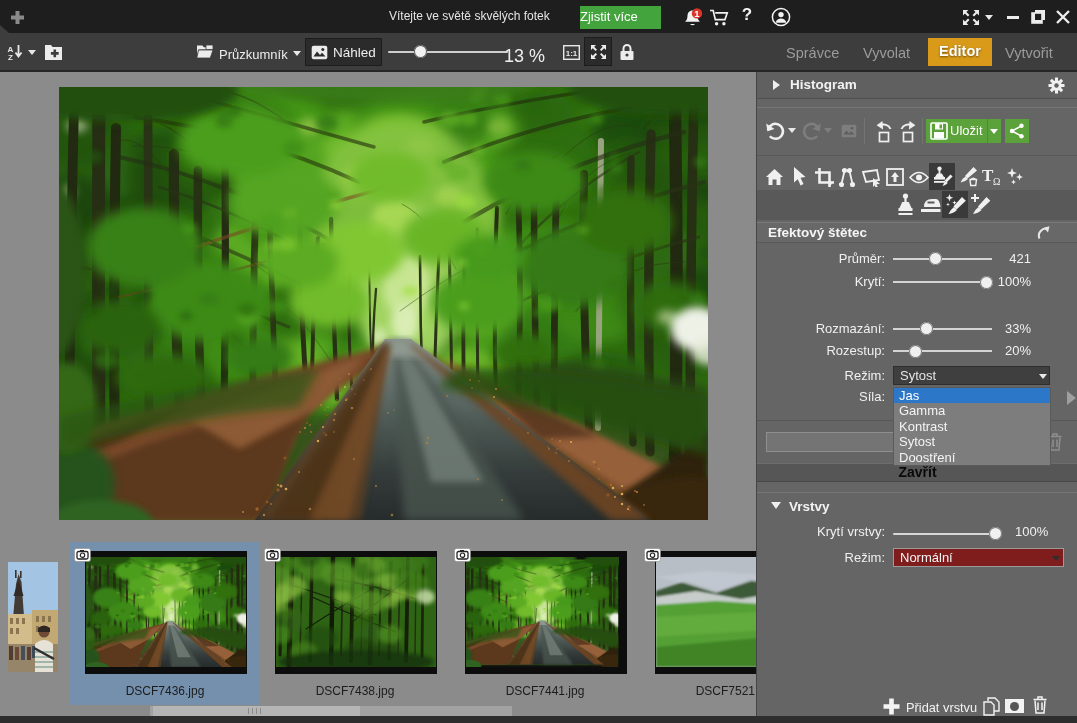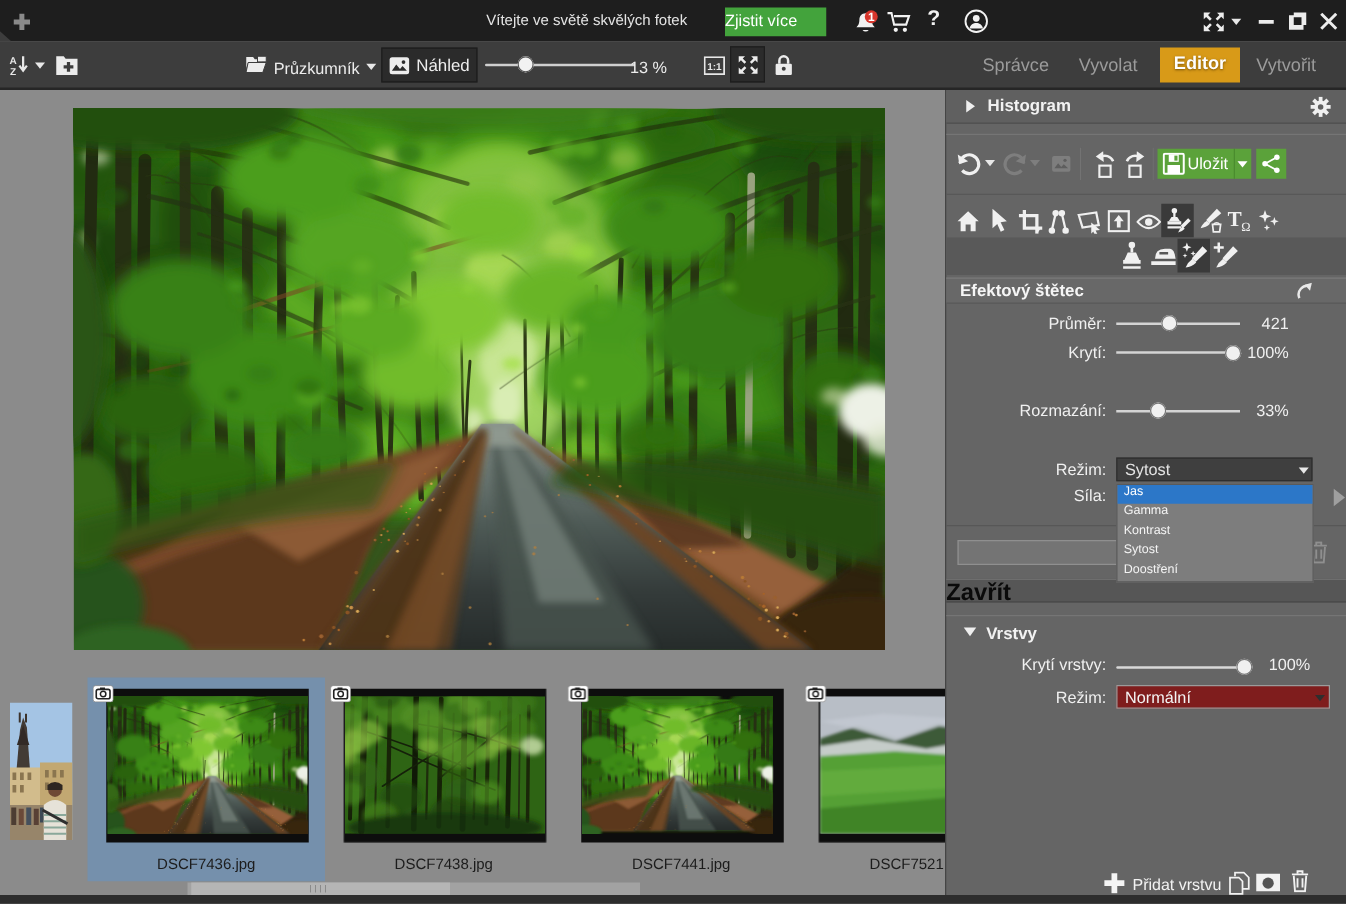"13 %" div.abs { font-size: 13px -> 18px }
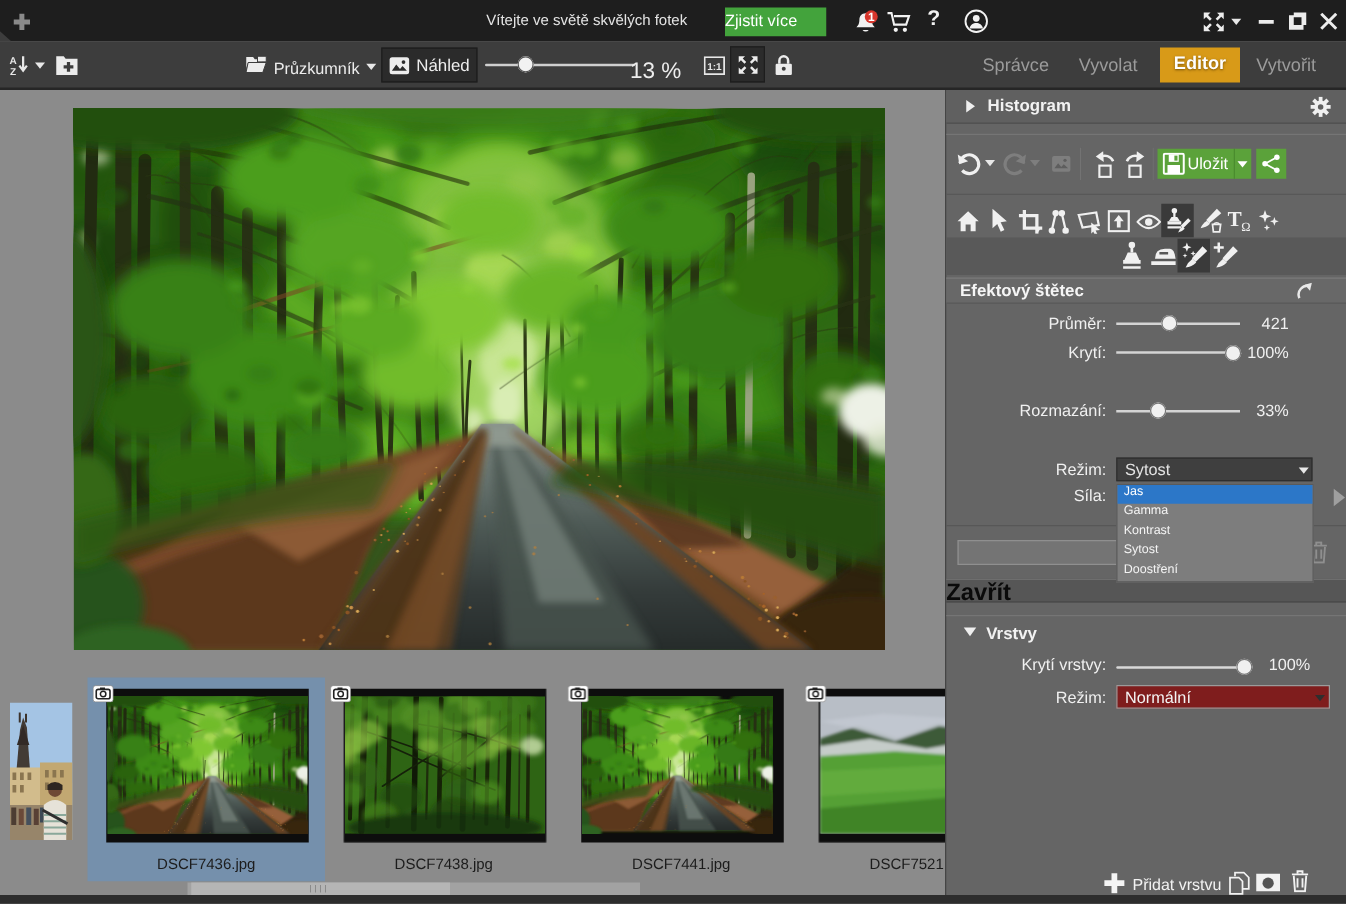"Rozestup:" div.srow { html: none -> <div> <div>Rozestup:</div> <div></div> <div></div> <div>20%</div> </div> }
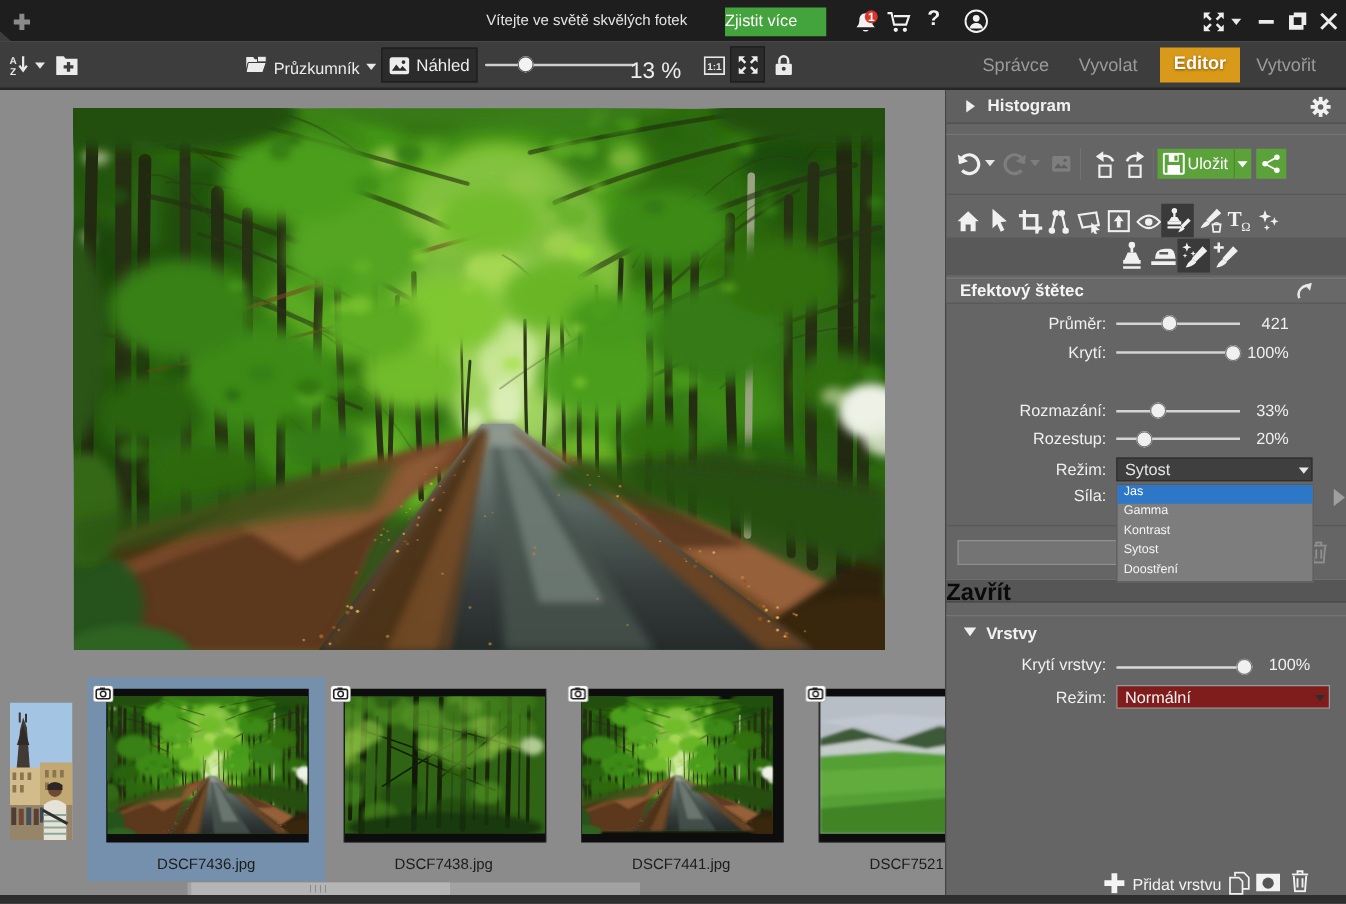"Jas" div.abs { font-size: 10px -> 13px }
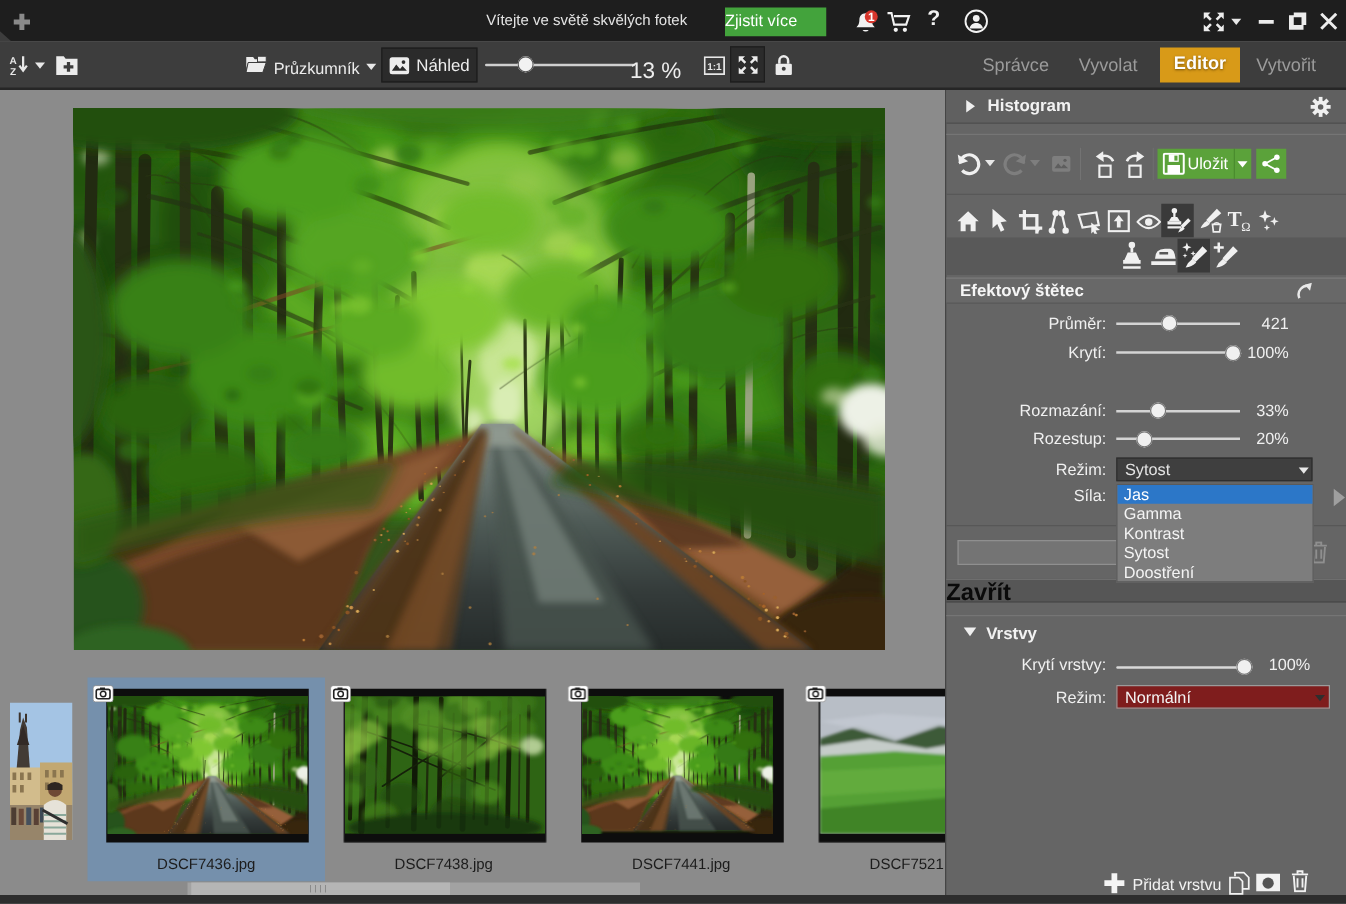"Zavřít" div.abs { font-size: 19px -> 14px; text-align: left -> center }
